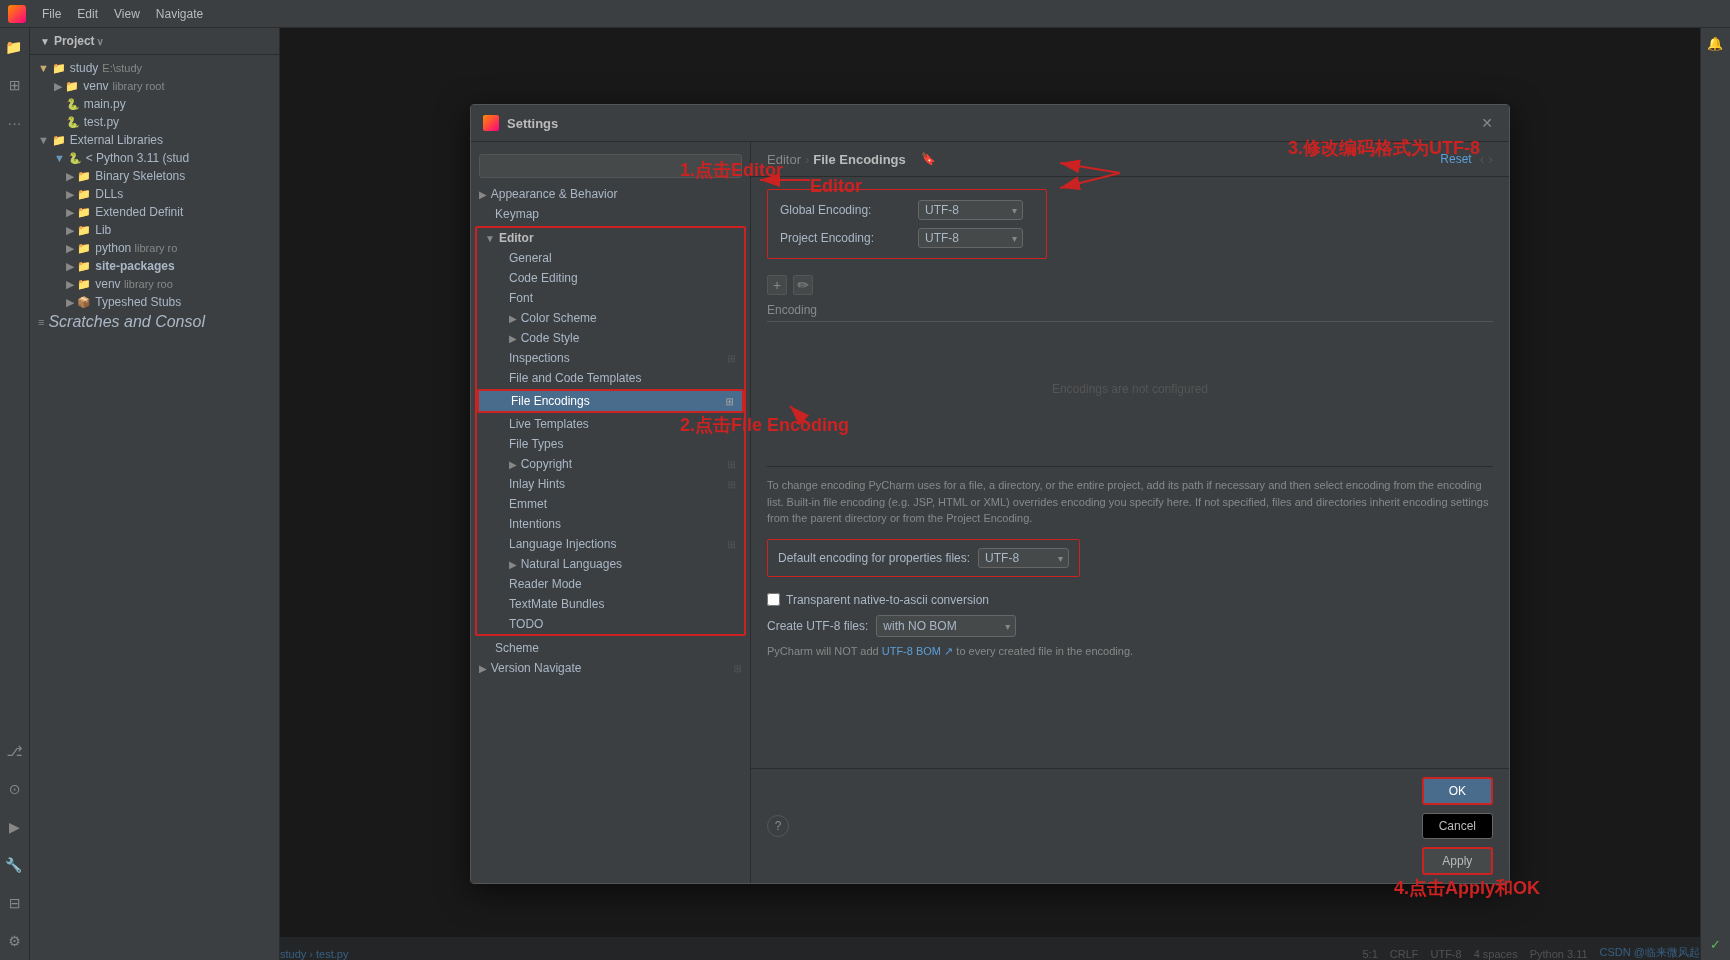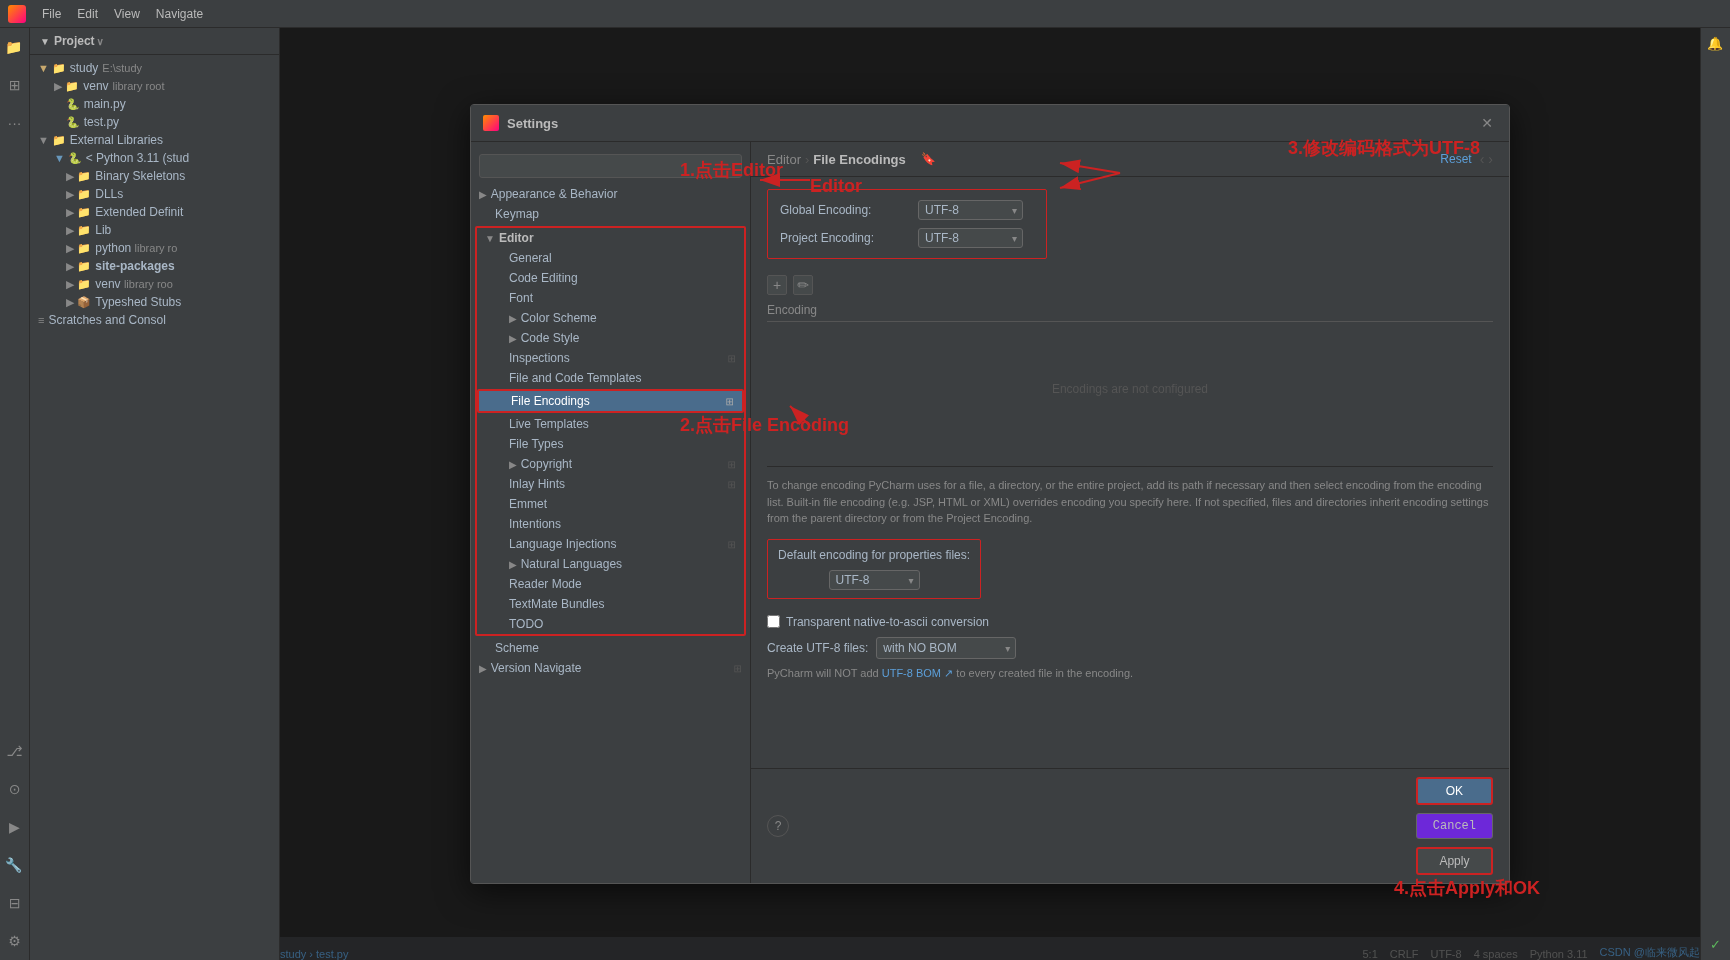"Scratches and Consol" span.tree-item-text { font-size: 12px -> 16px; font-style: none -> italic }
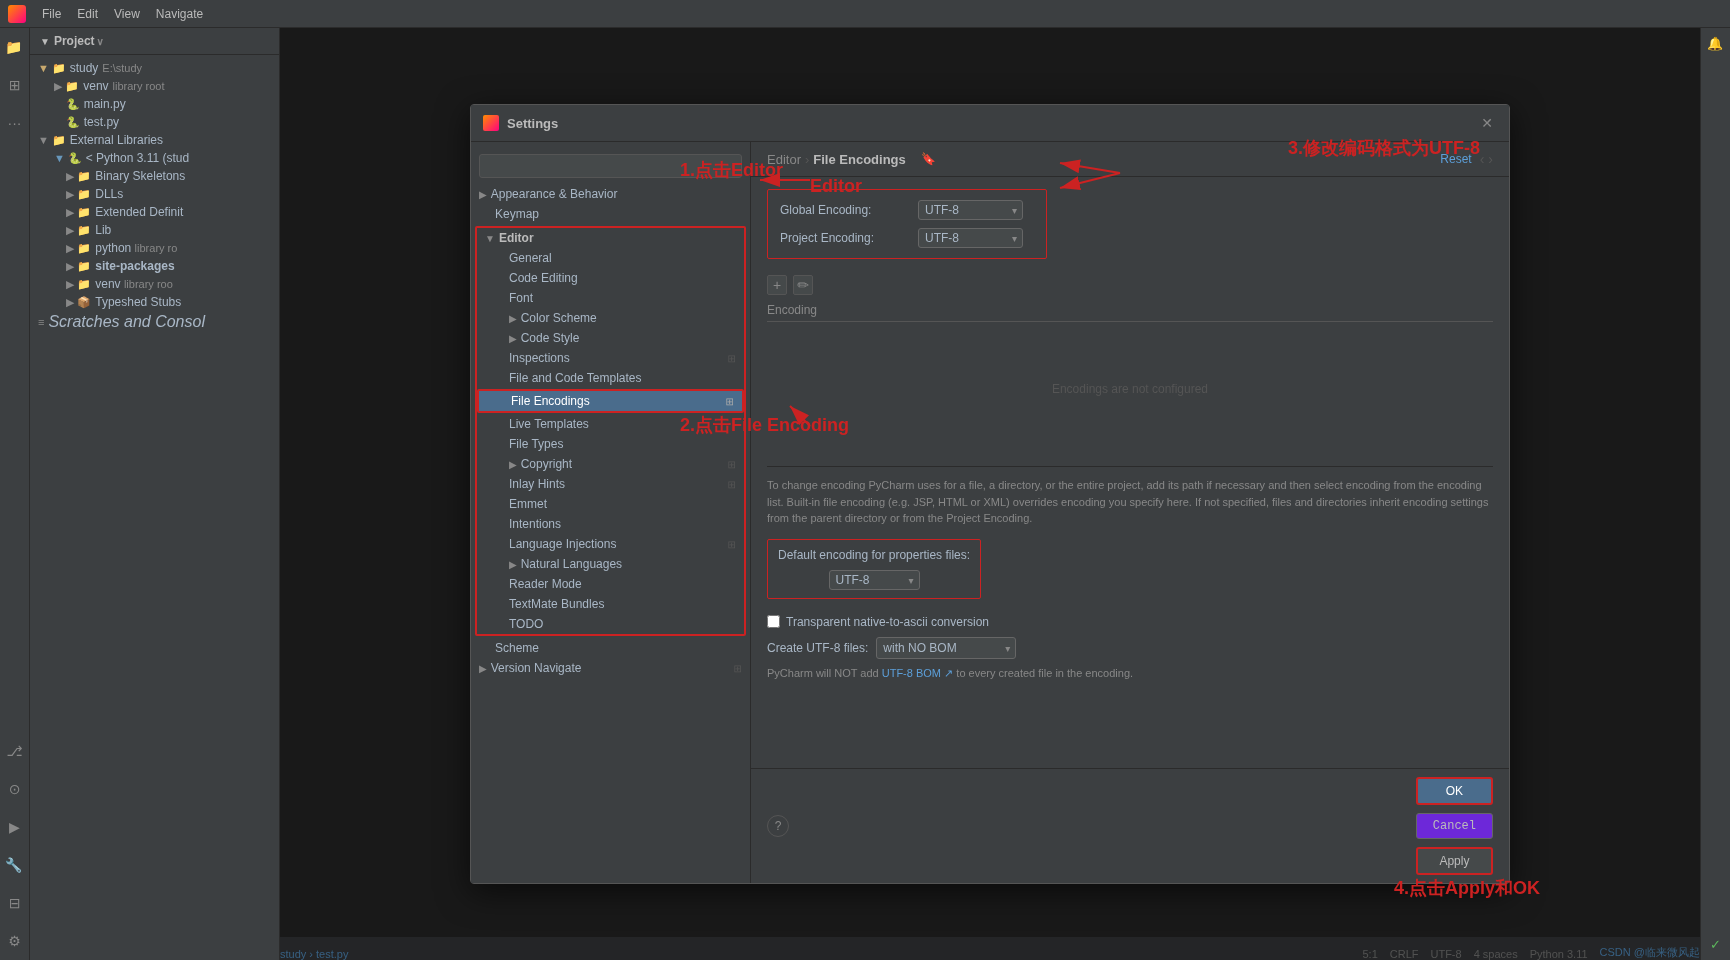"Default encoding for properties files:" .props-row { flex-direction: column -> none }
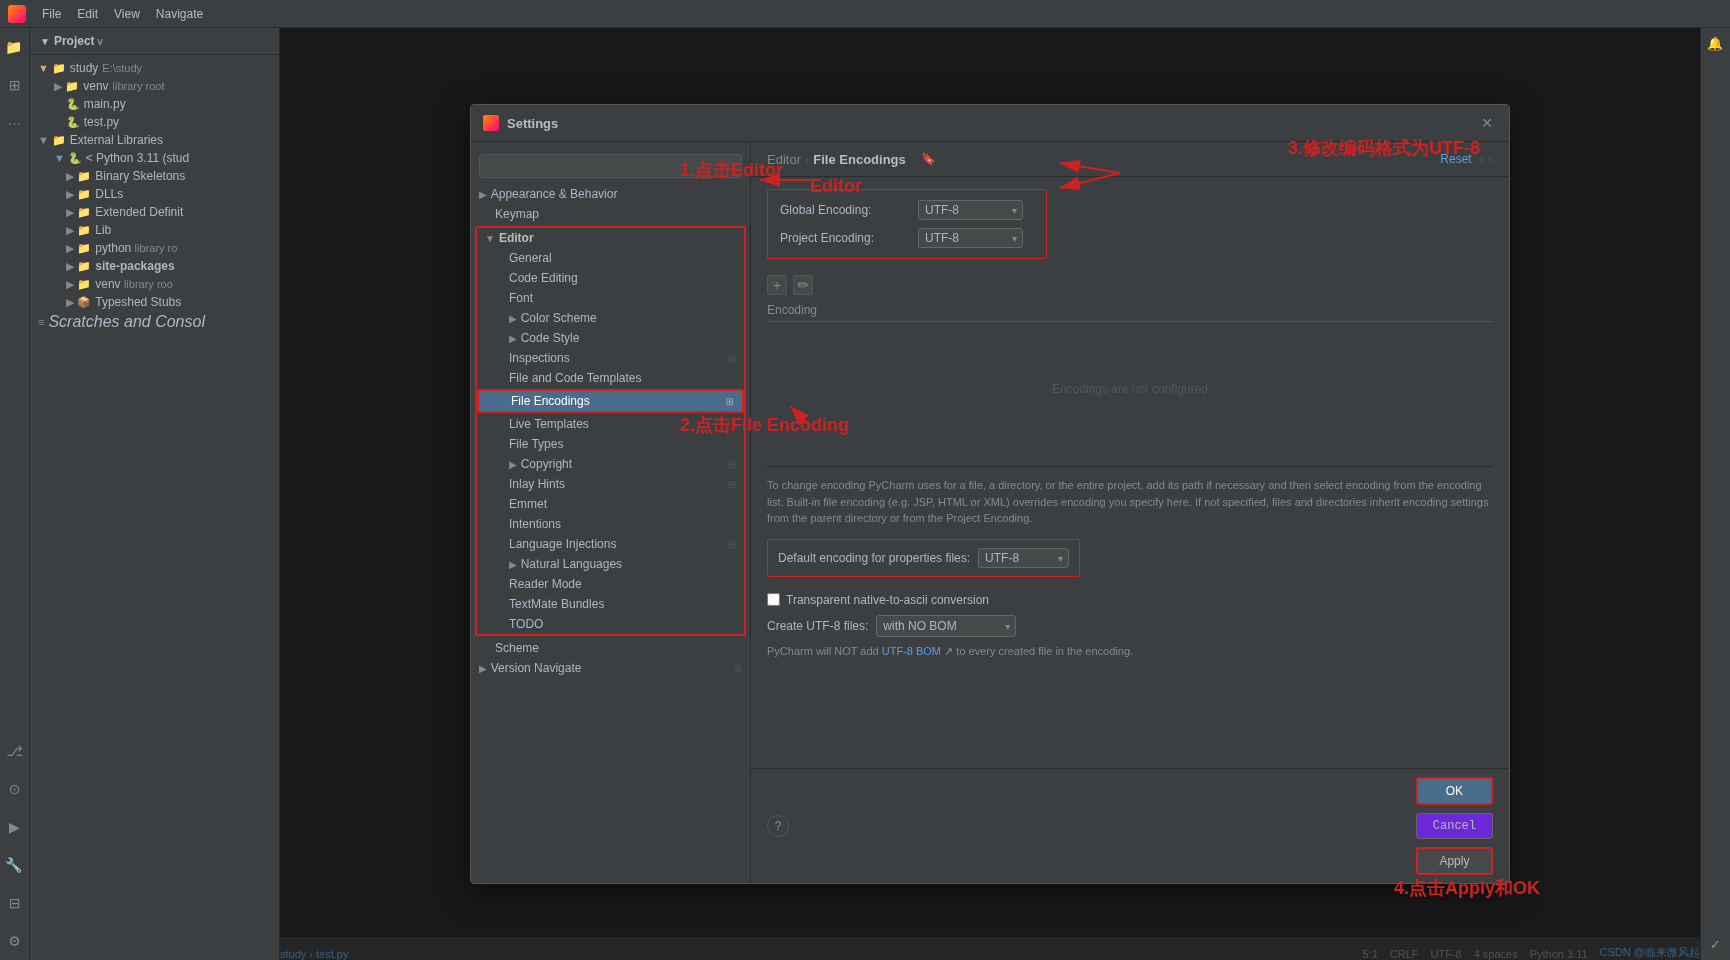"Cancel" .btn-cancel { background: #6d28d9 -> #000000; font-family: Liberation Mono, monospace -> none }
